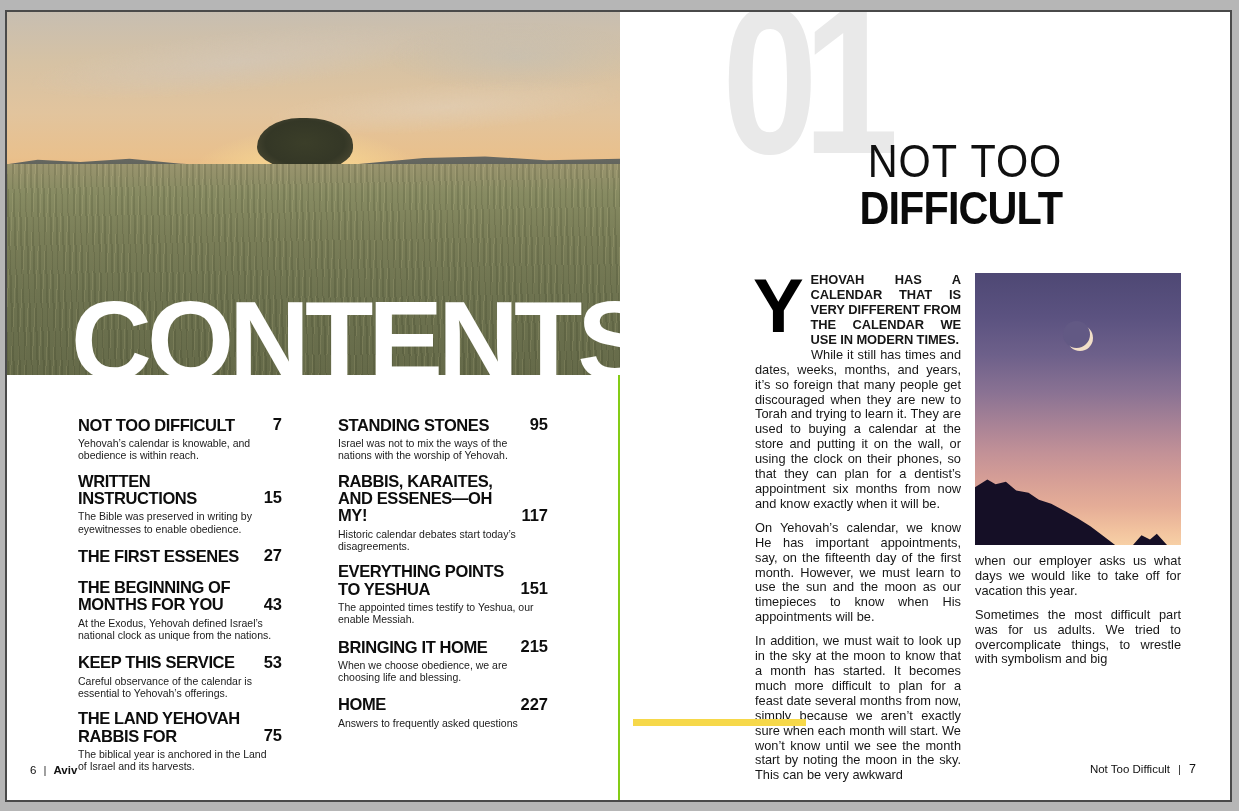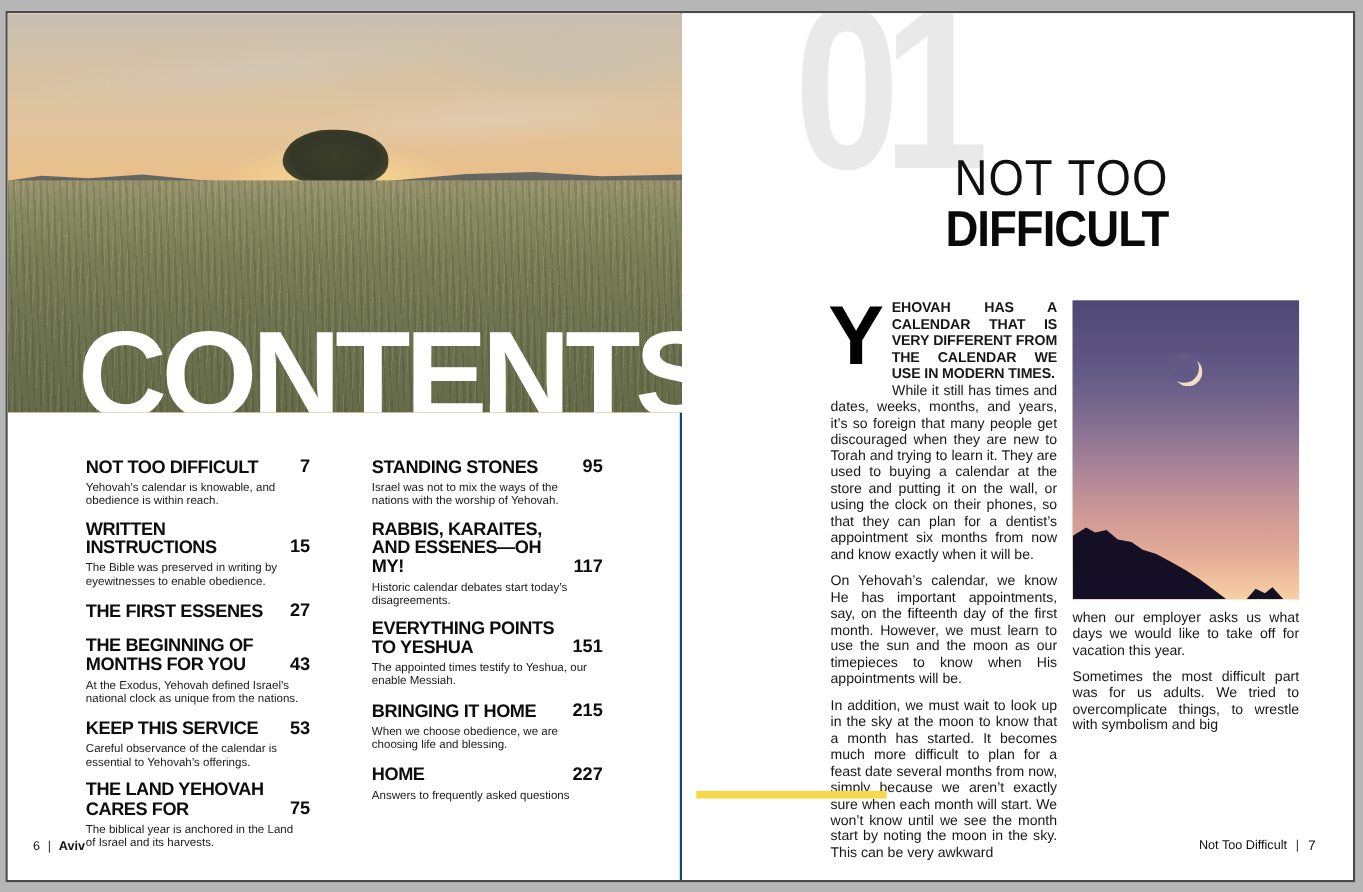"CONTENTS" .page-left { border-right: 2px solid #0c4a6e -> 2px solid #84cc16 }
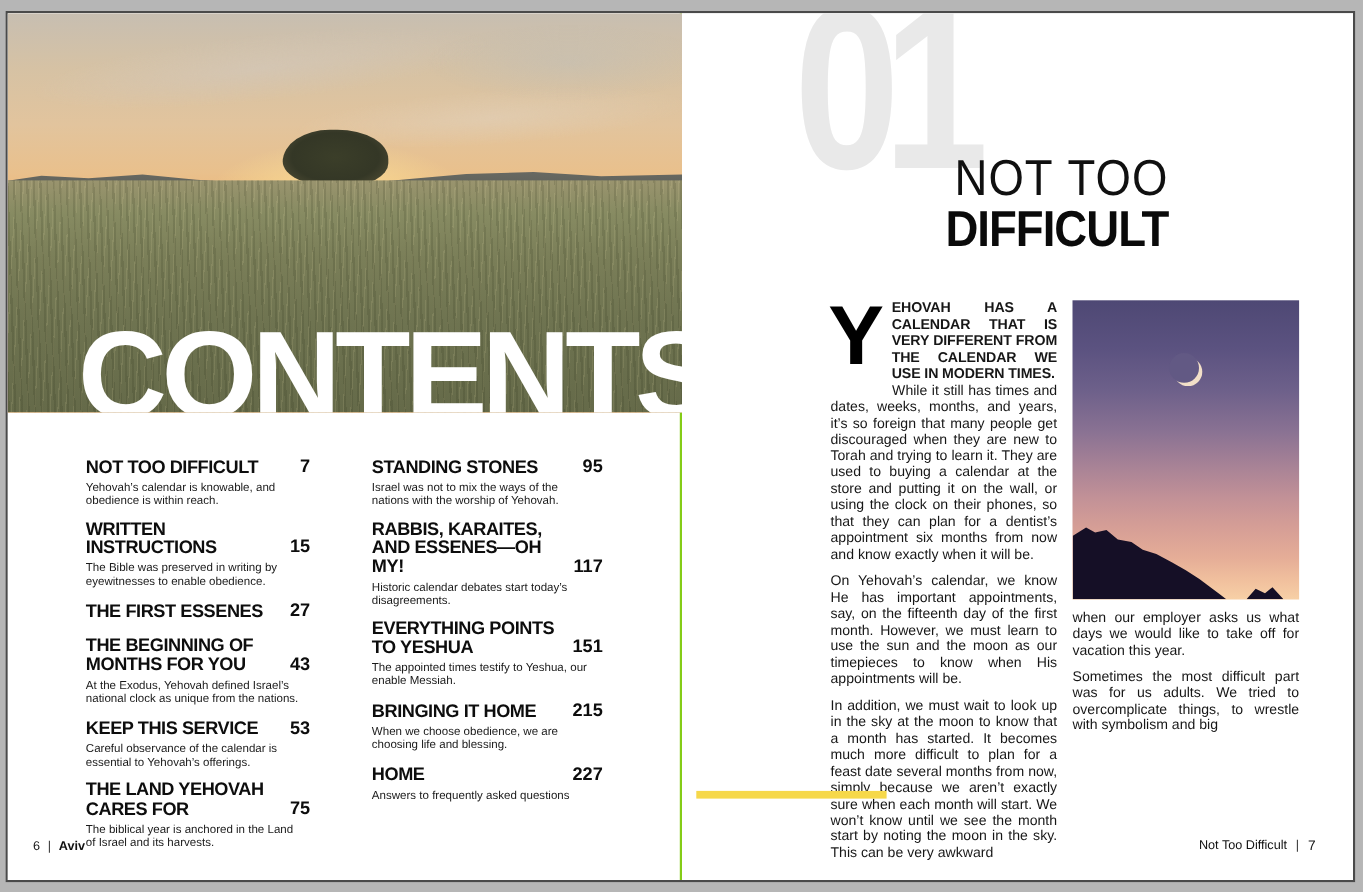"THE LAND YEHOVAH CARES FOR" span.toc-title { text: CARES -> RABBIS }
